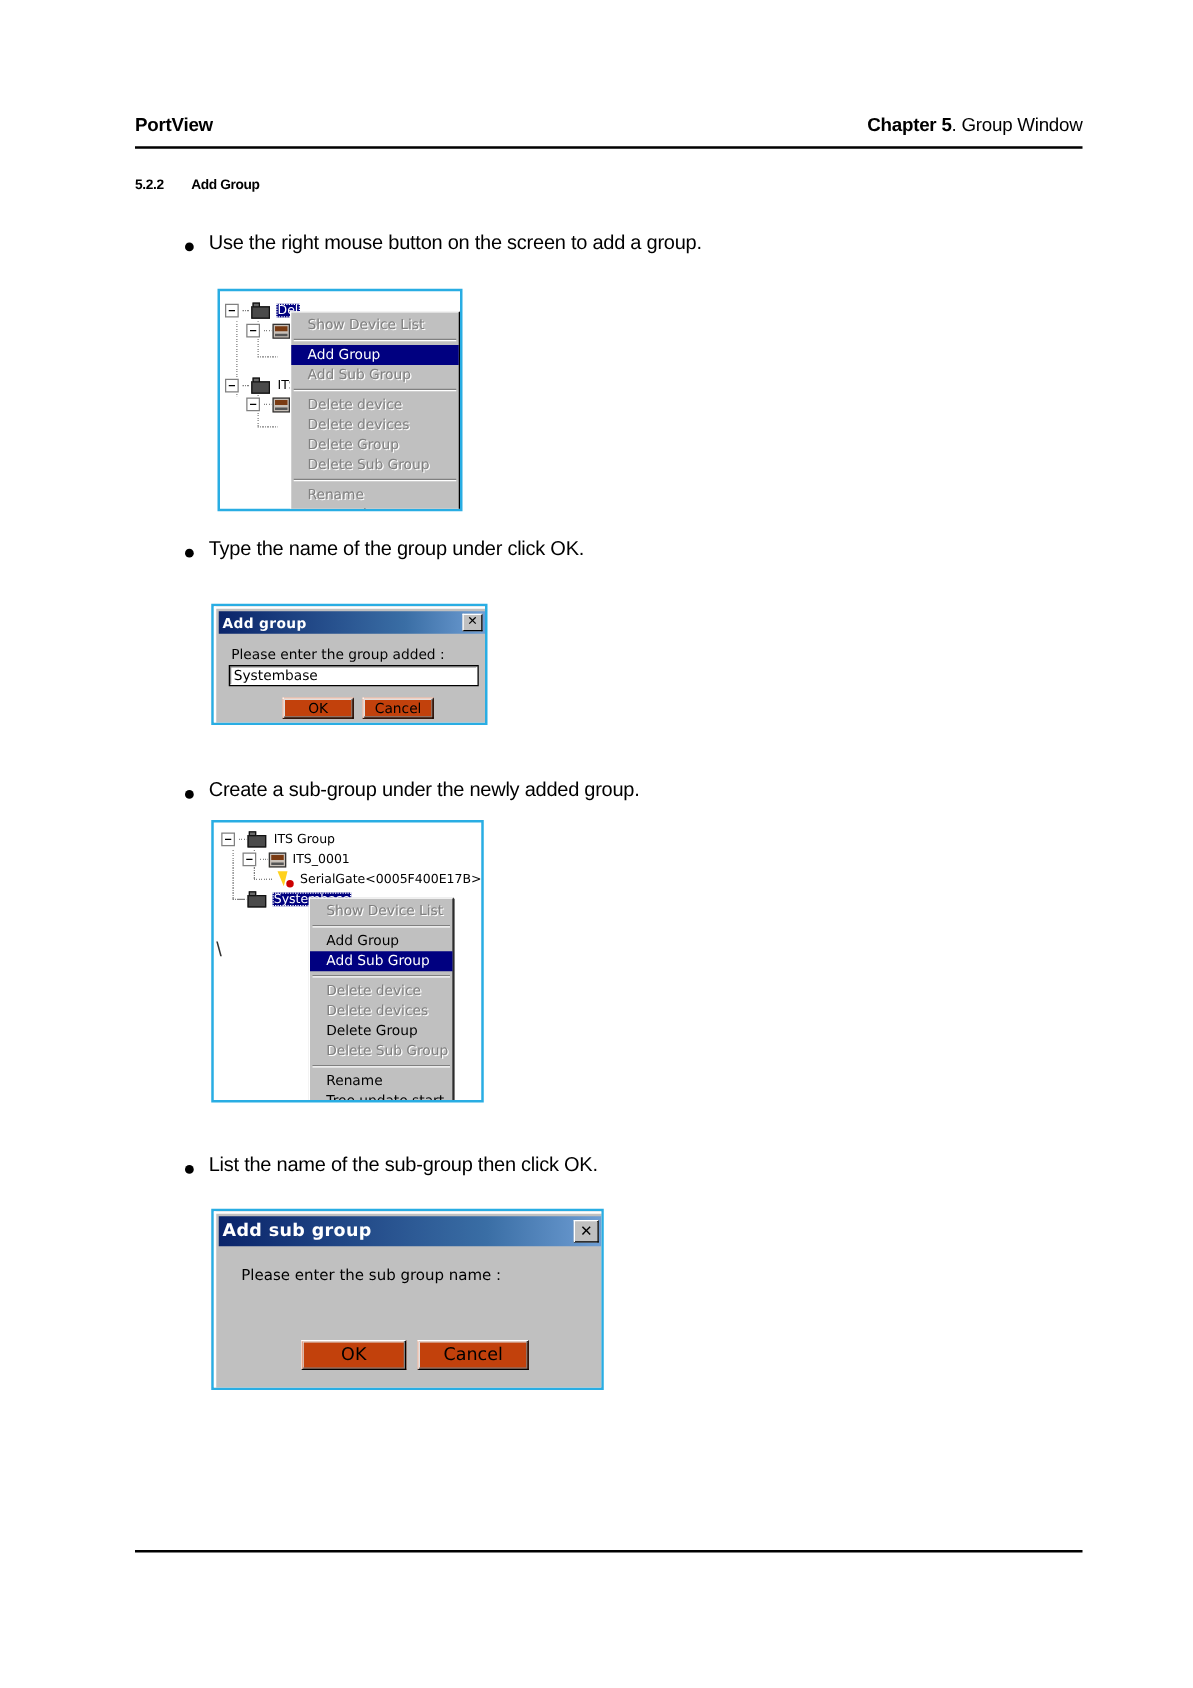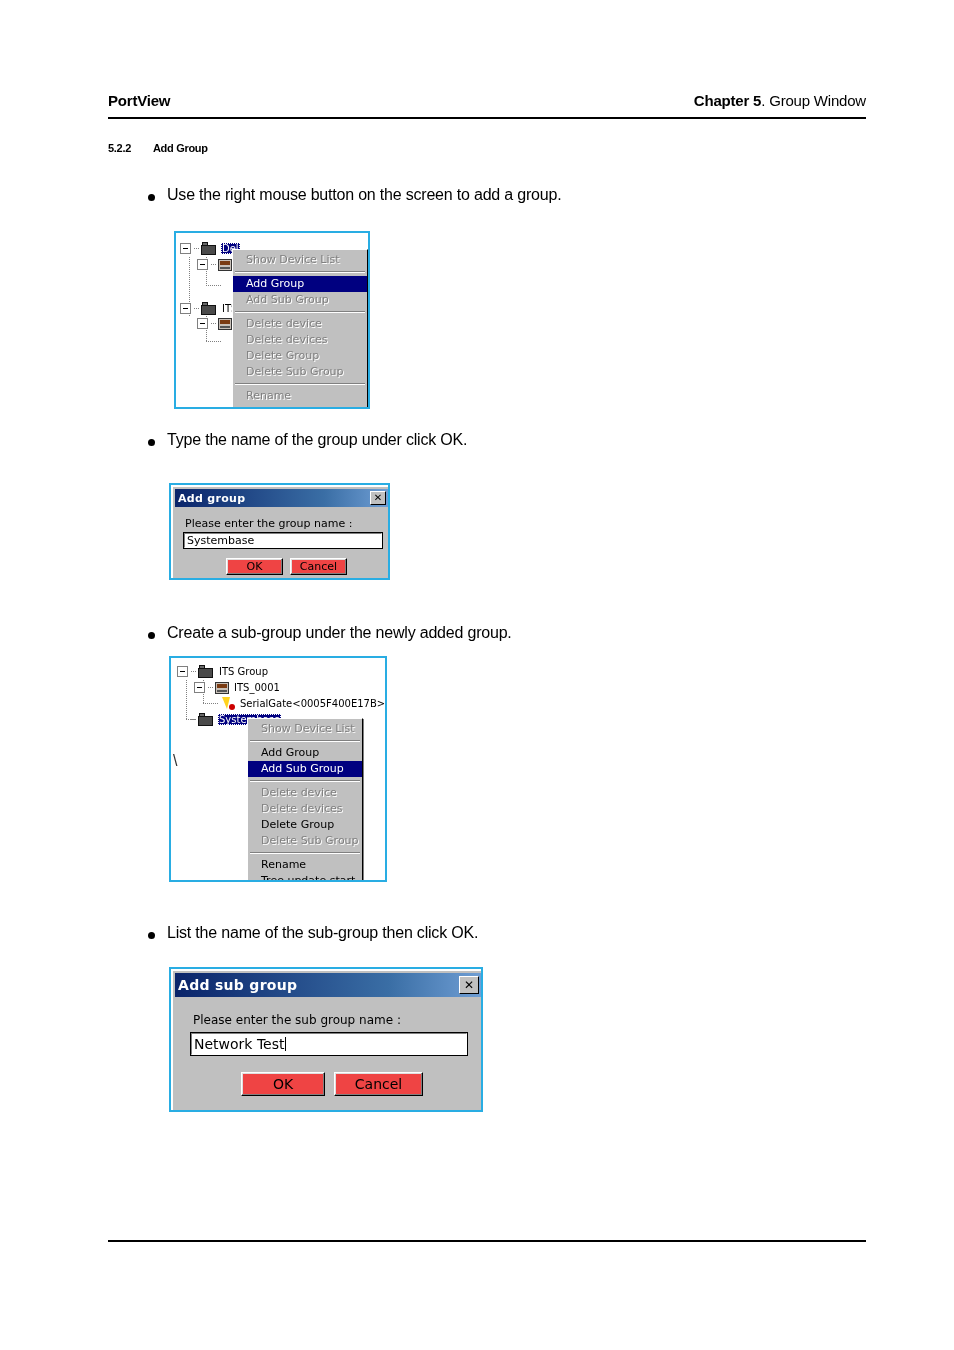"Please enter the group name" div.dlg-prompt { text: name -> added }
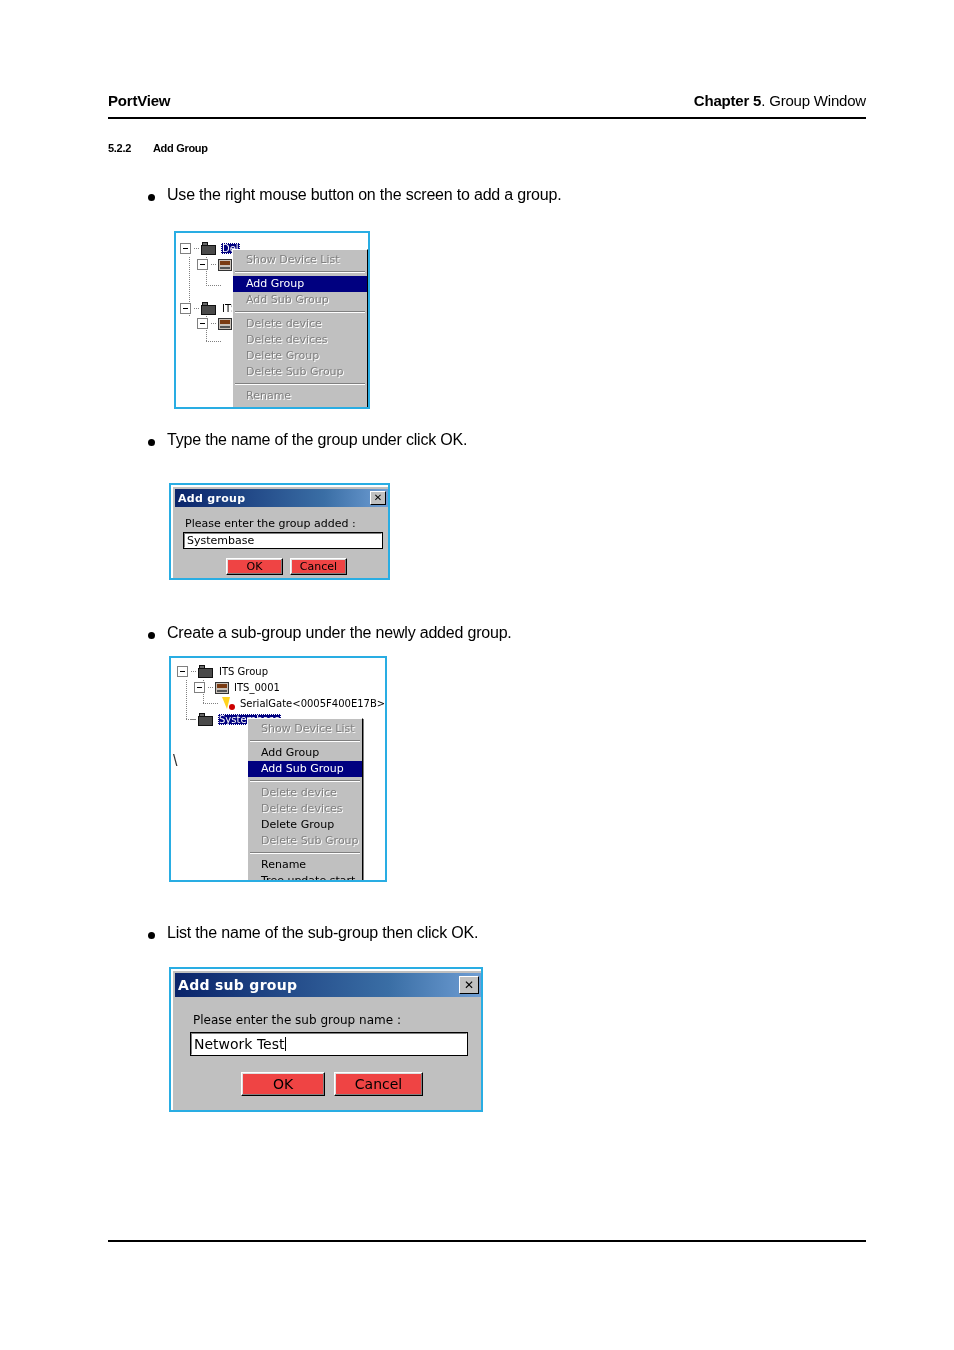"OK" .dlg-btn { background: #ef4444 -> #c2410c }
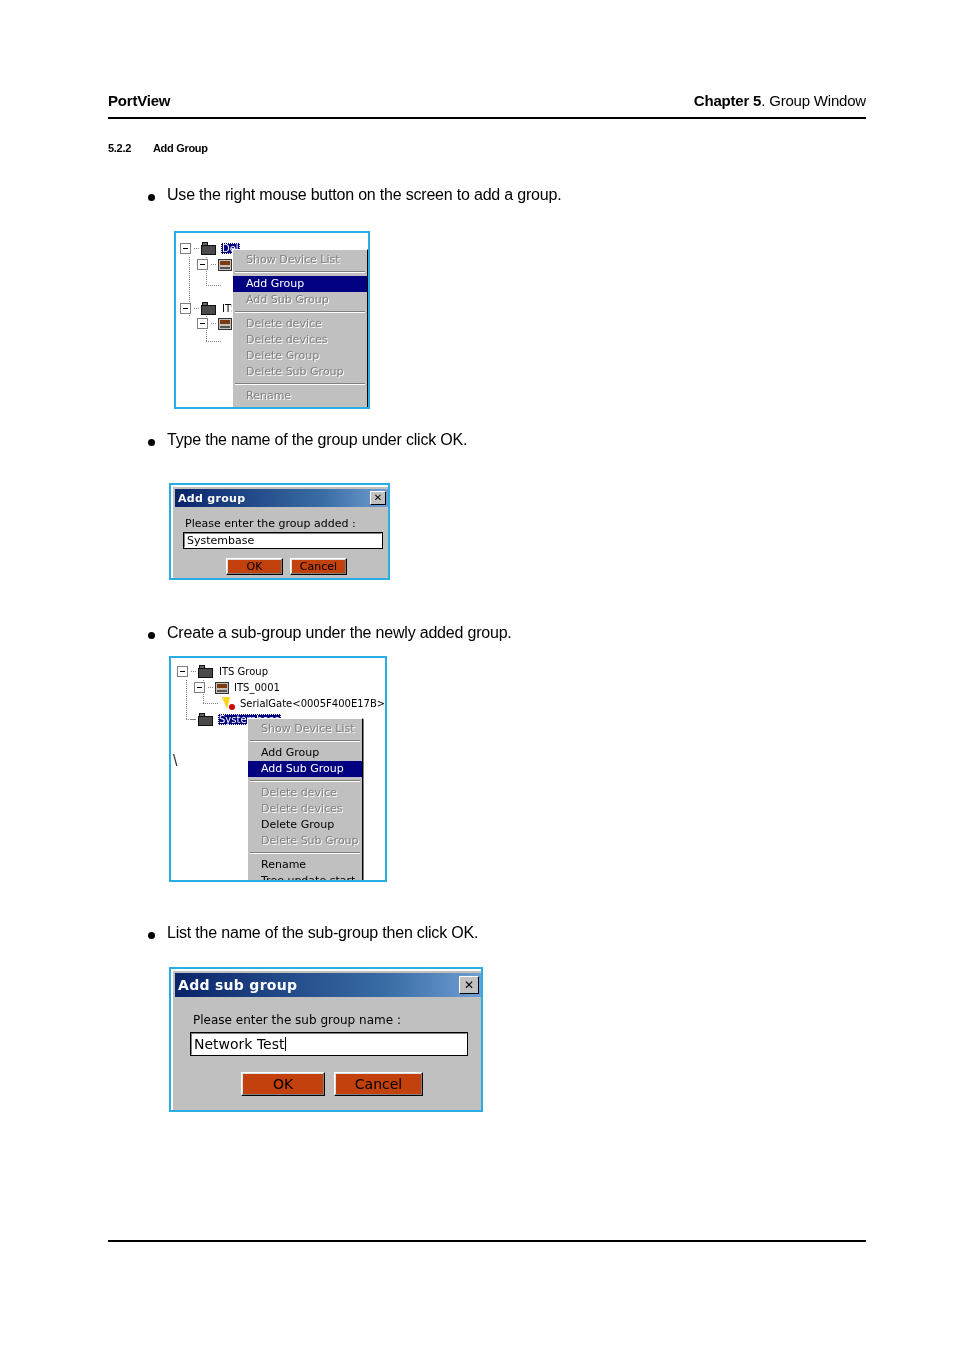"Network Test" div.dlg-input { html: <div> <span>Network Test</span> <span></span> </div> -> none }
